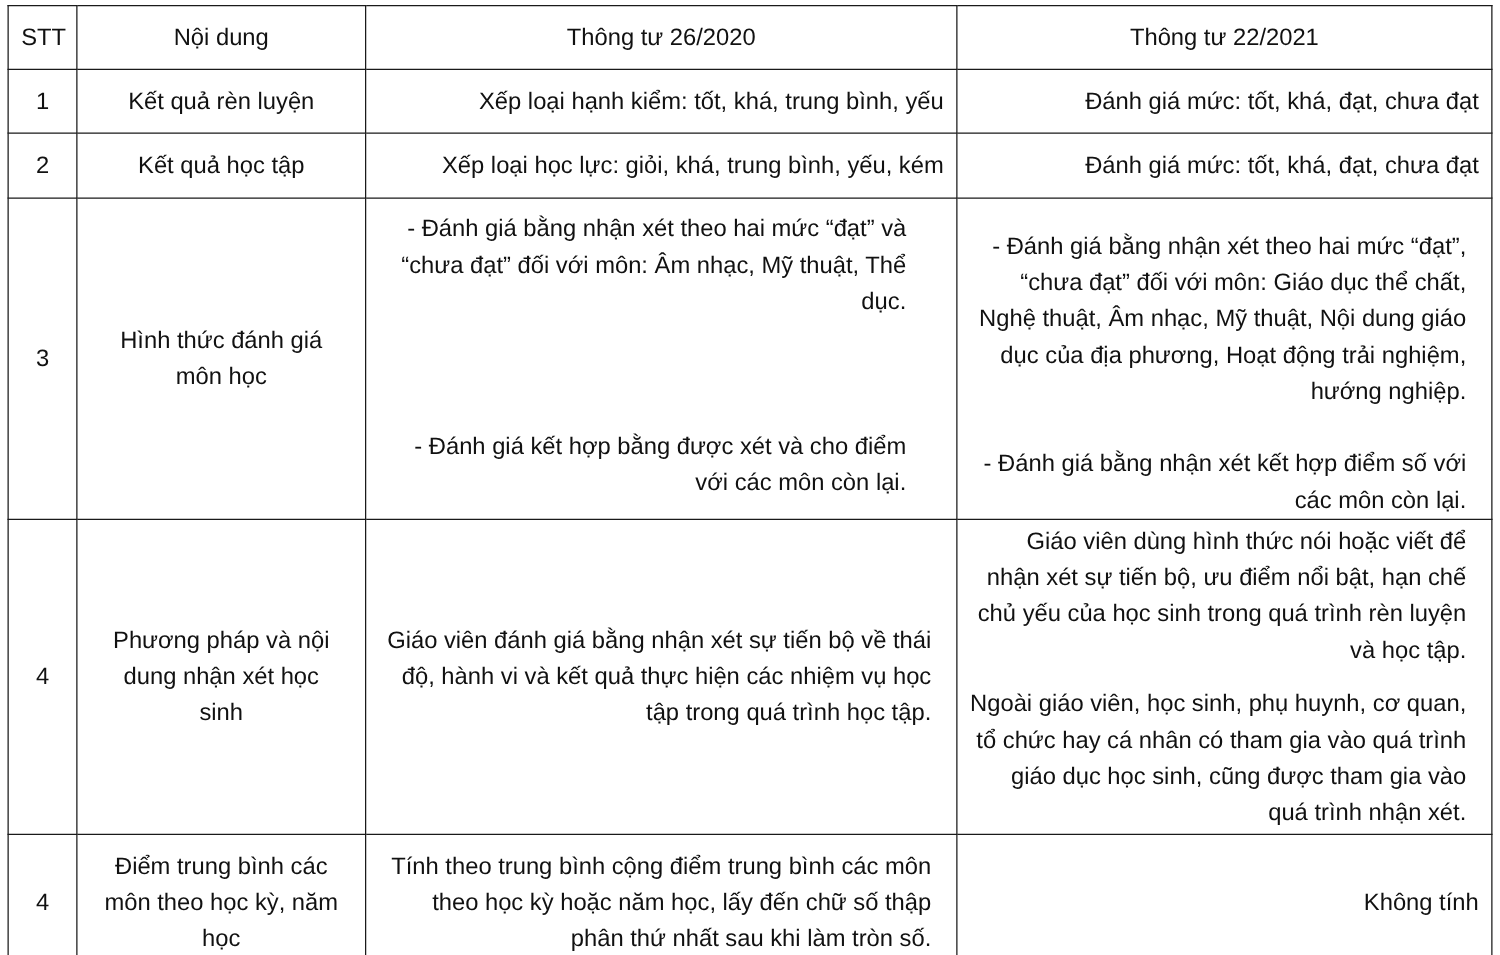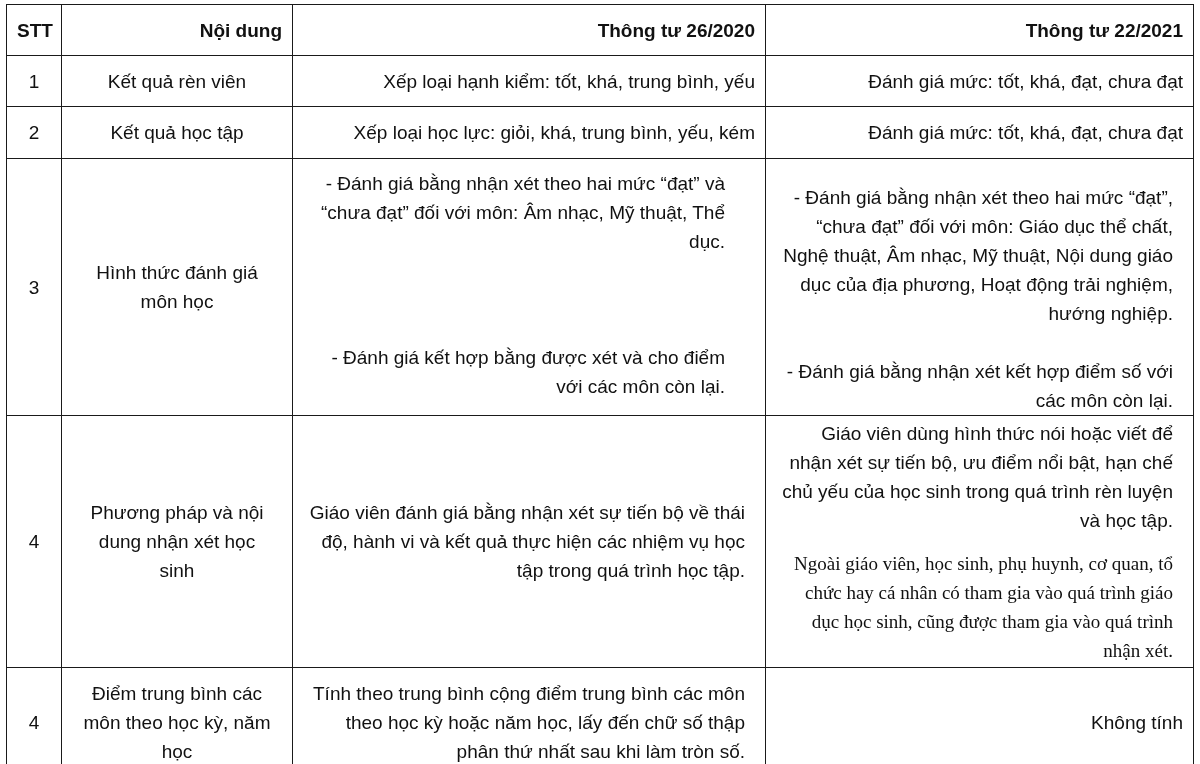"STT" th { font-weight: bold -> normal; text-align: right -> center }
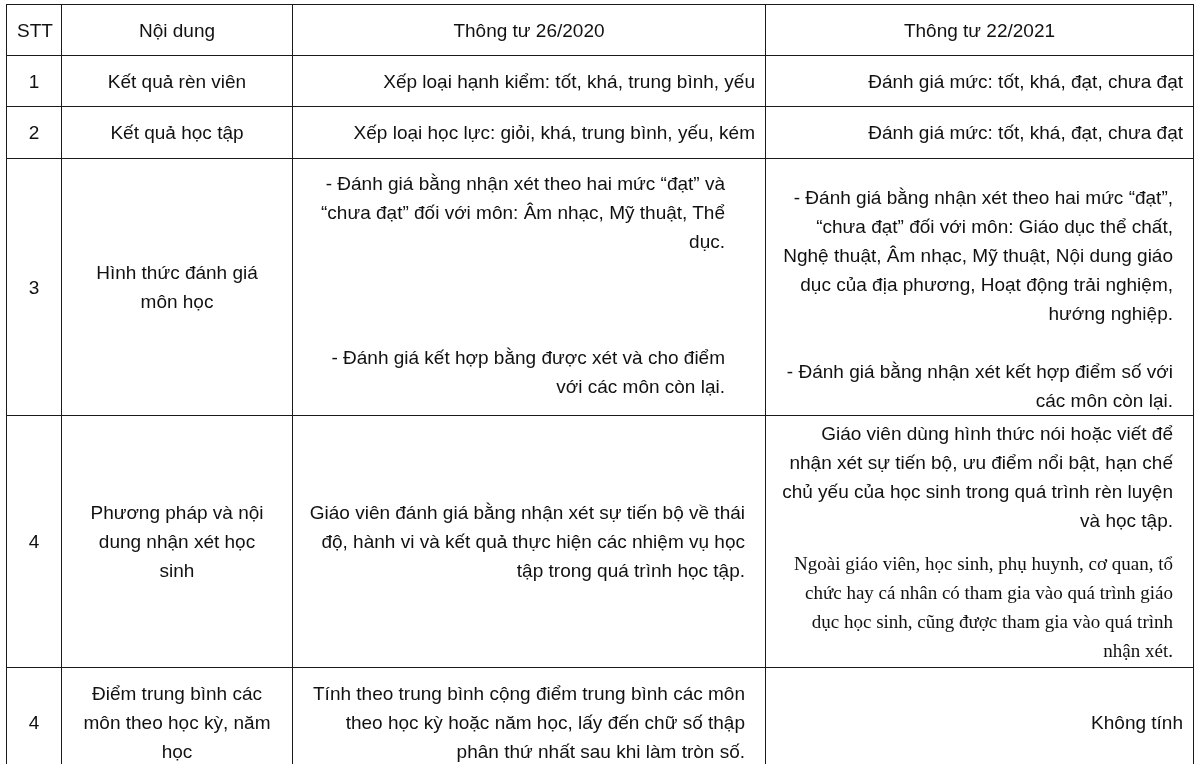"Kết quả rèn viên" td.c { text: viên -> luyện }
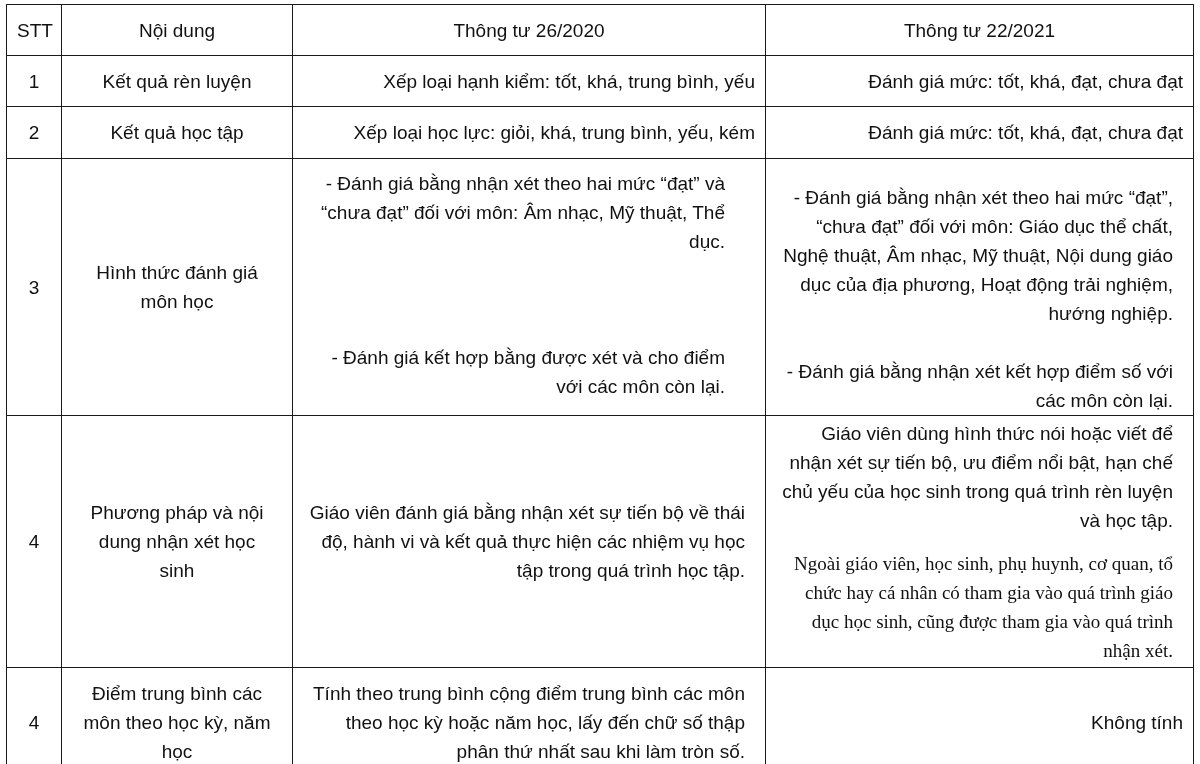"Ngoài giáo viên, học sinh," .p + .p { font-family: Liberation Serif, serif -> none }
